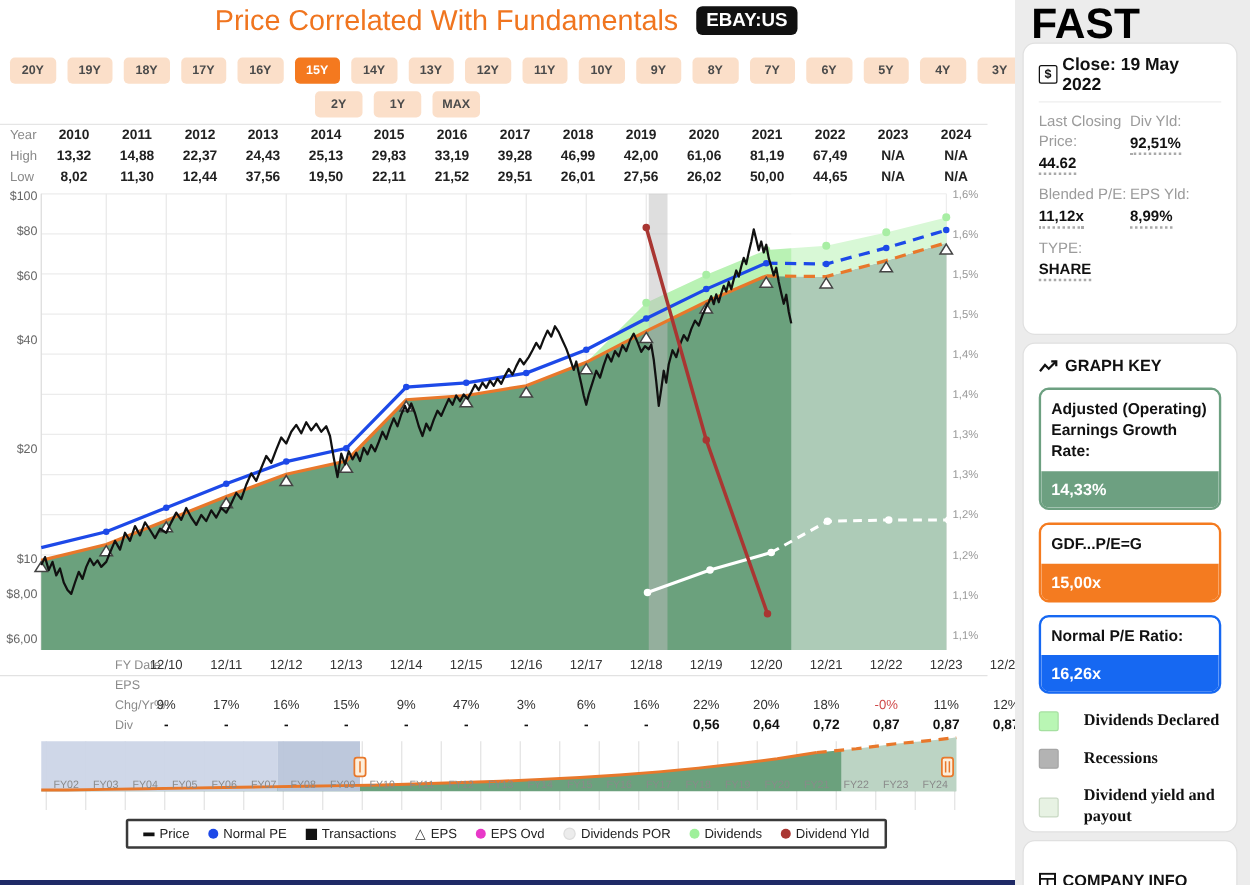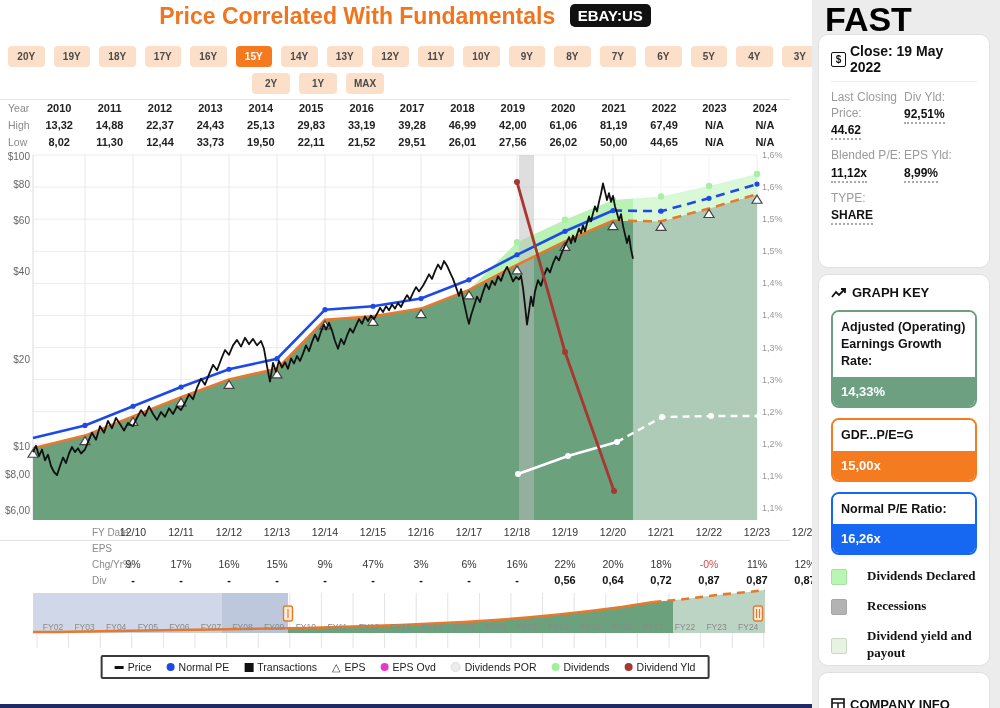"Price Correlated With Fundamentals" #page-title { font-weight: bold -> normal }
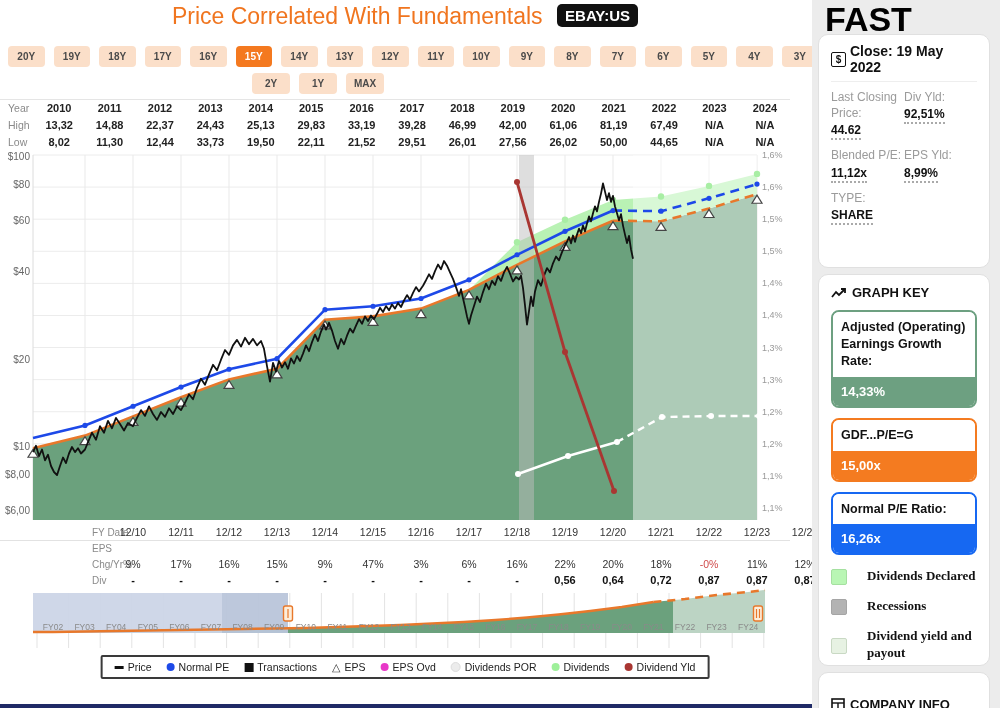"33,73" div.yt-cell { text: 33,73 -> 37,56 }
